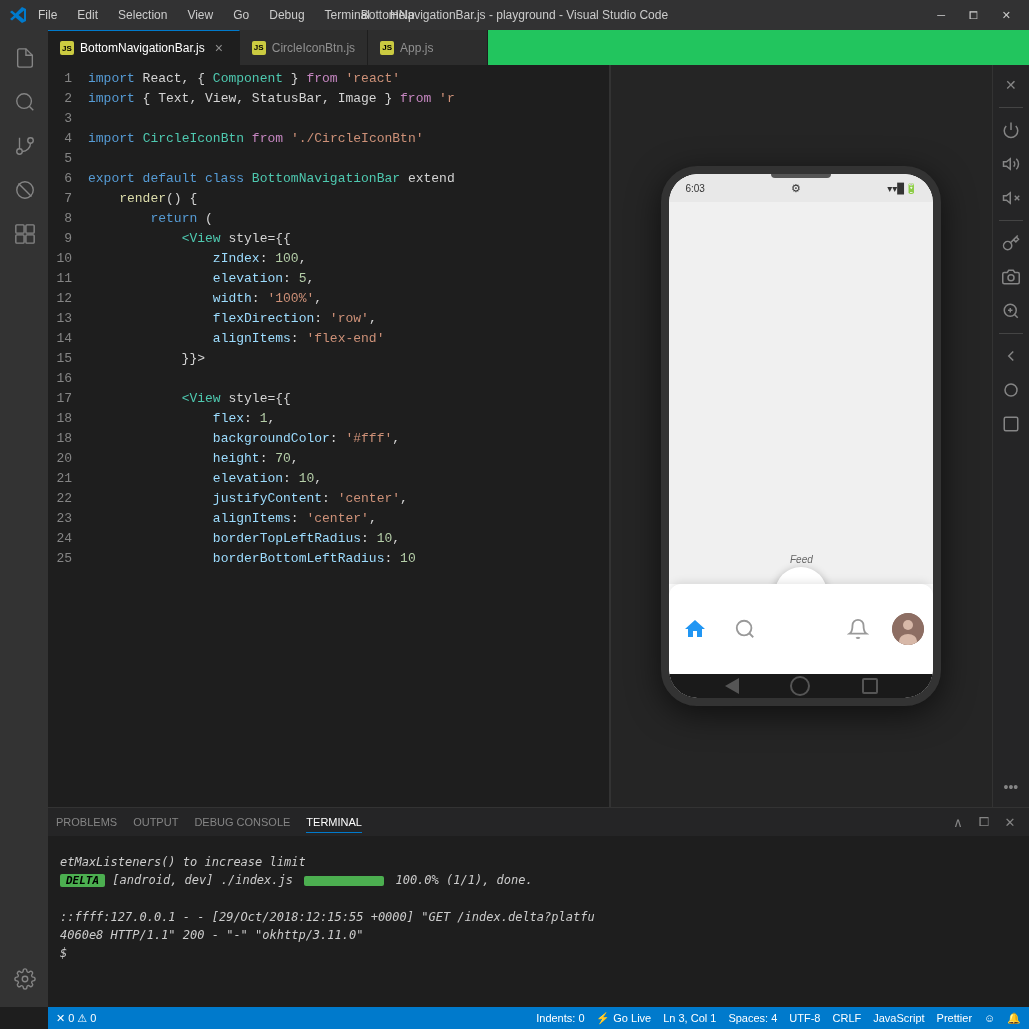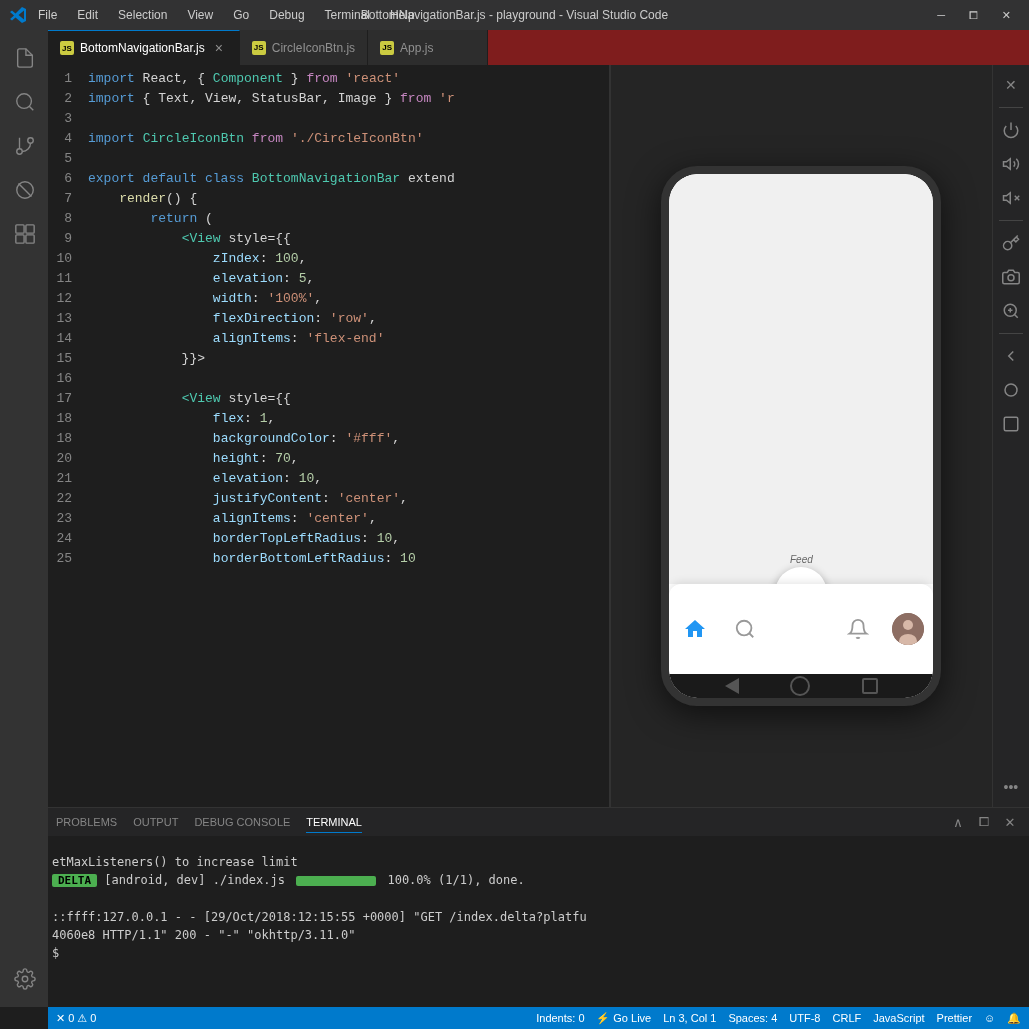"JS" .tabs-bar { background: #7f1d1d -> #22c55e }
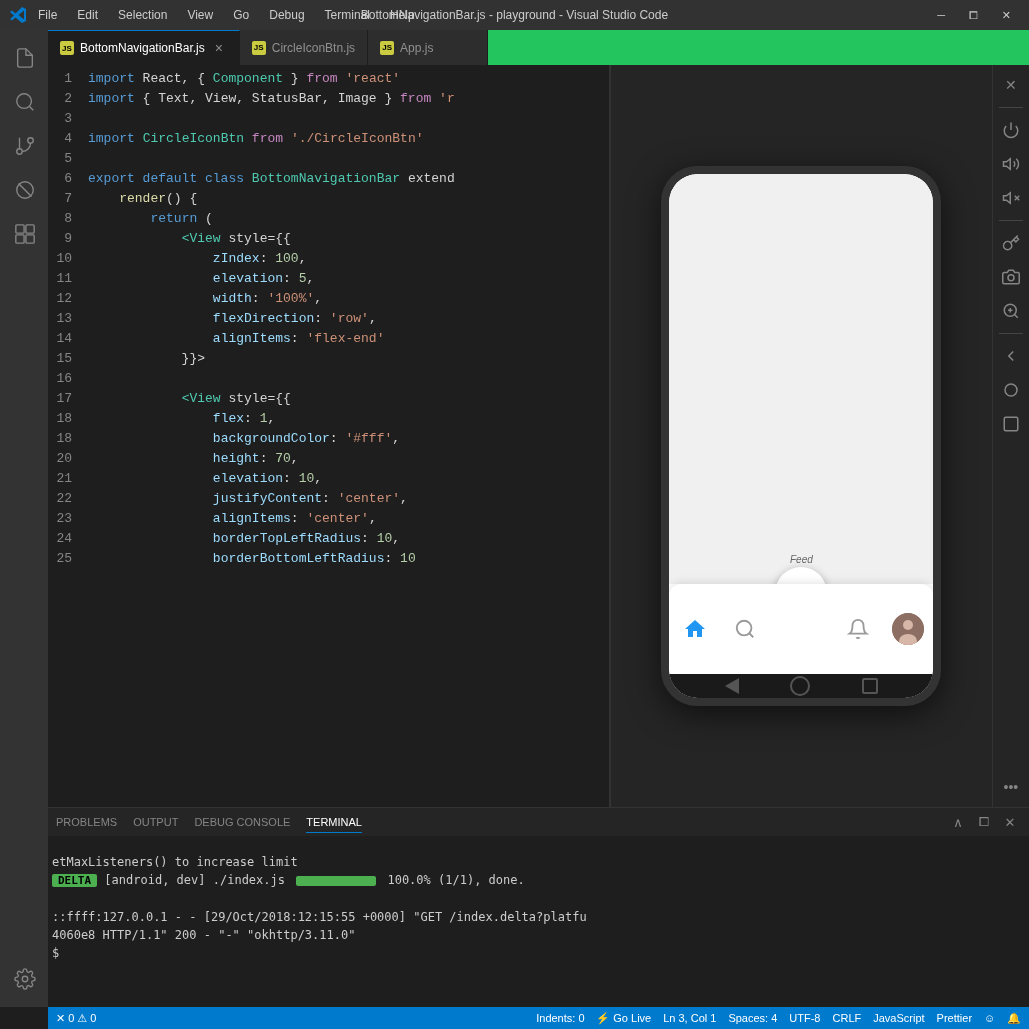"6:03" div.phone-status-bar { html: none -> <div> <span>6:03</span> <span>⚙</span> <span>▾▾▉🔋</span> </div> }
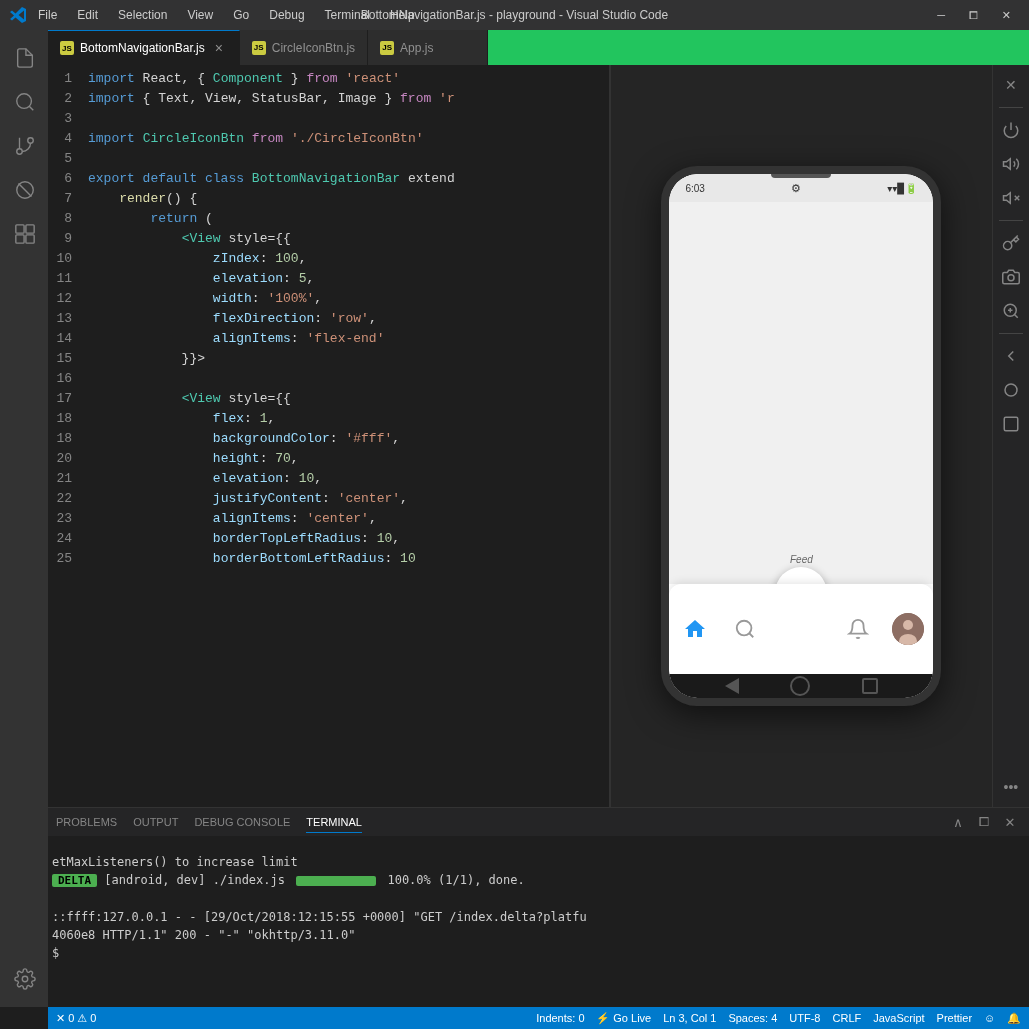"etMaxListeners() to increase limit" .panel-content { font-style: none -> italic; padding: 4px 4px -> 4px 12px }
